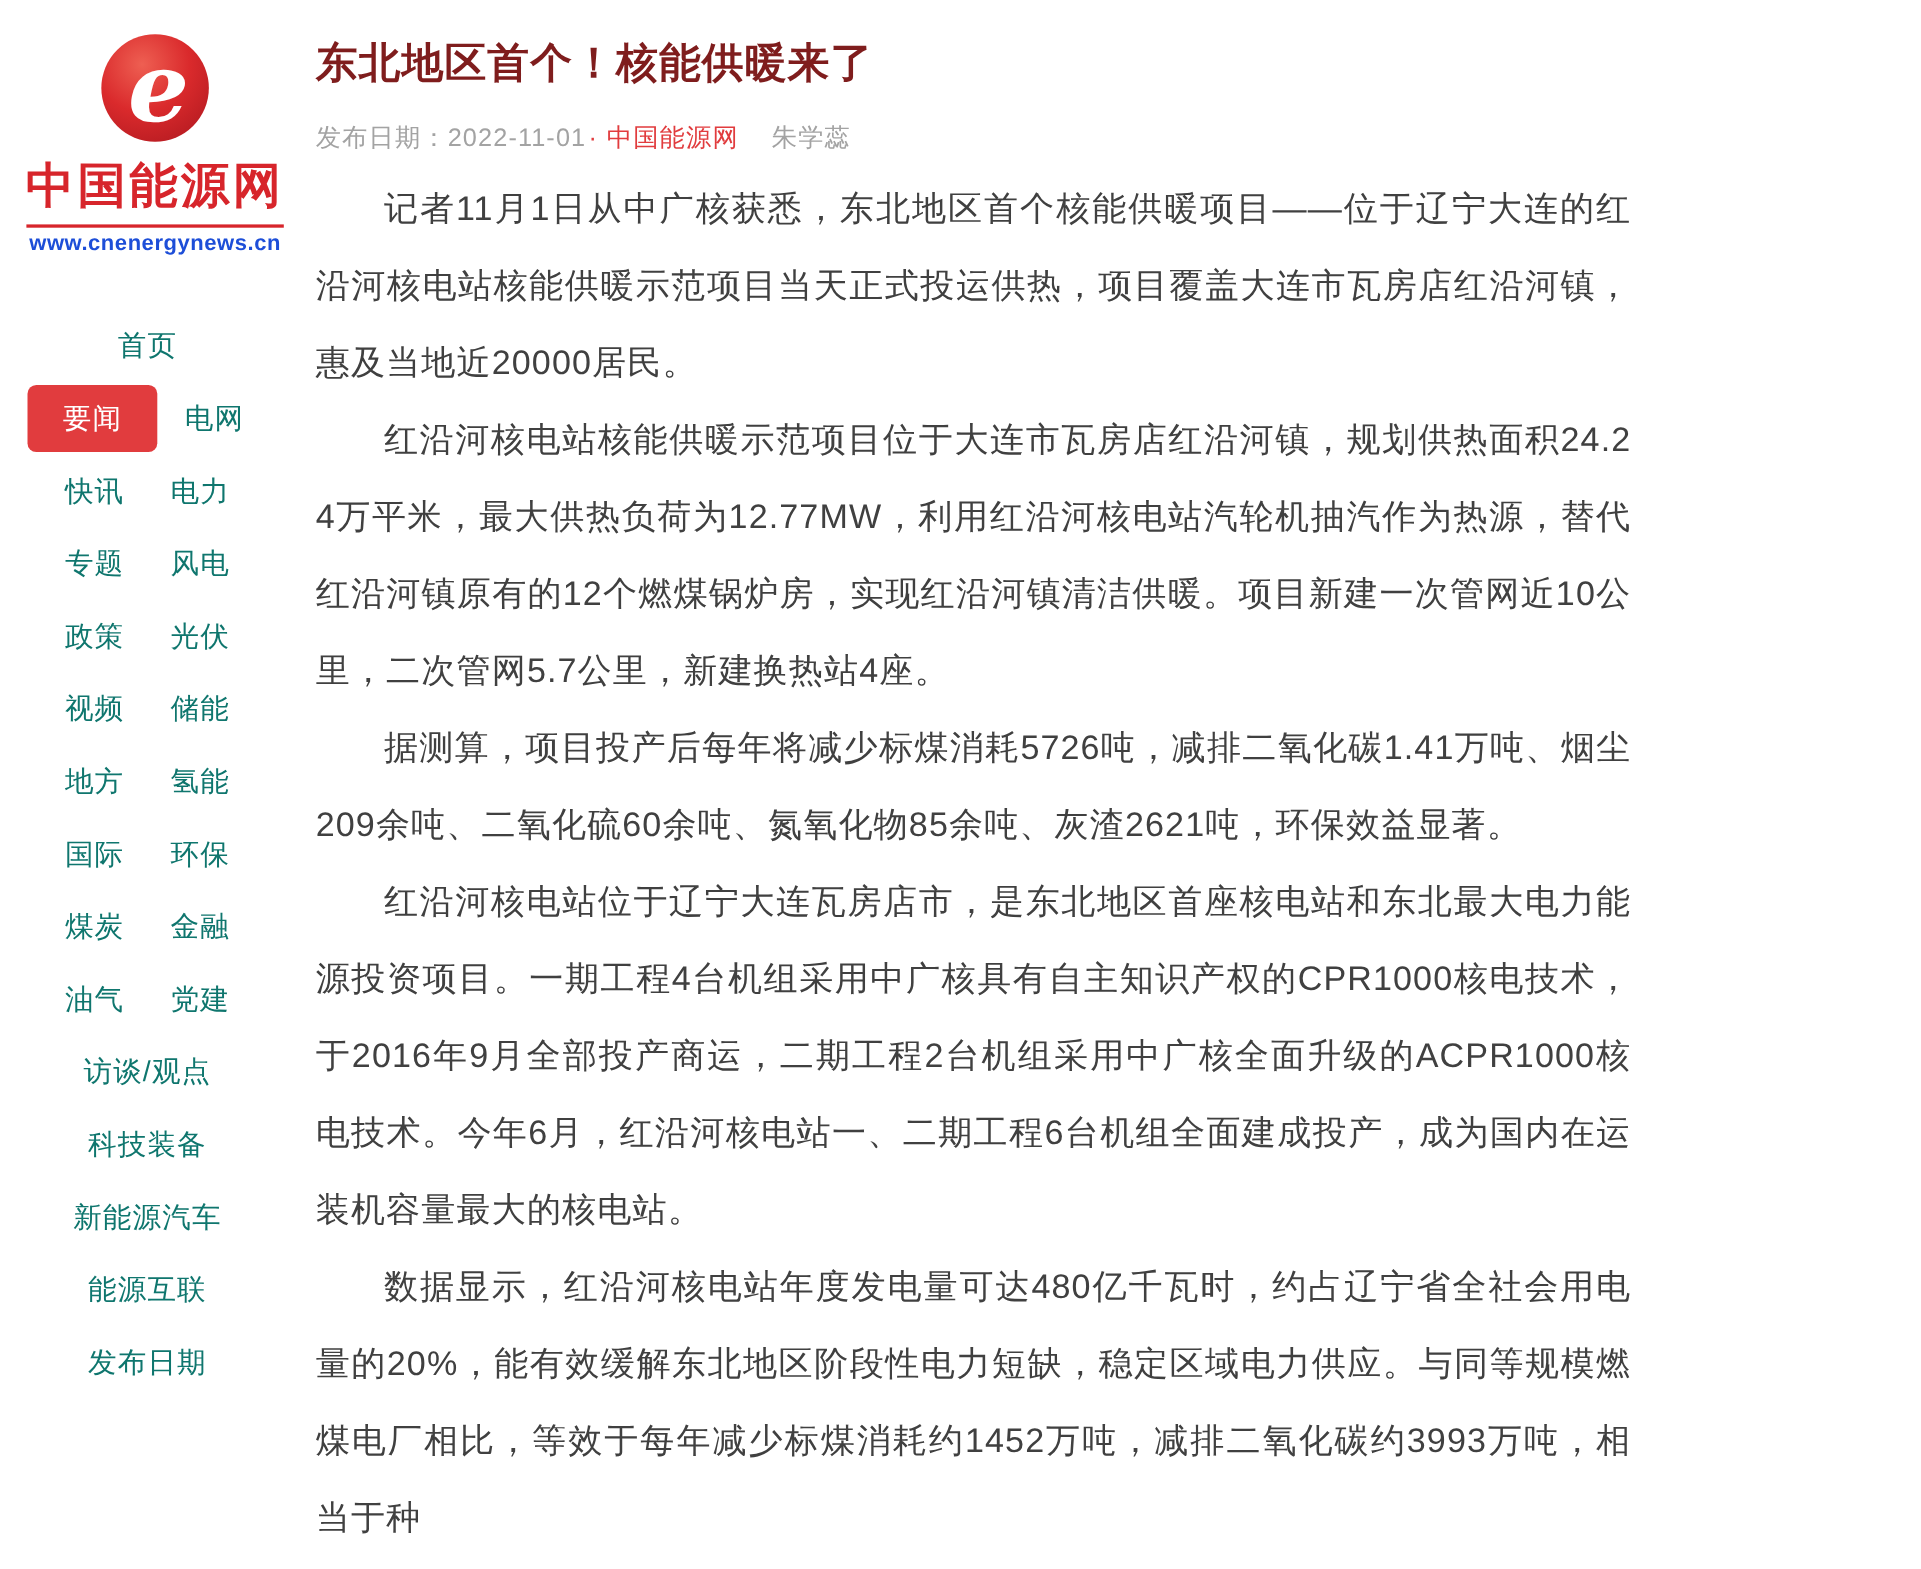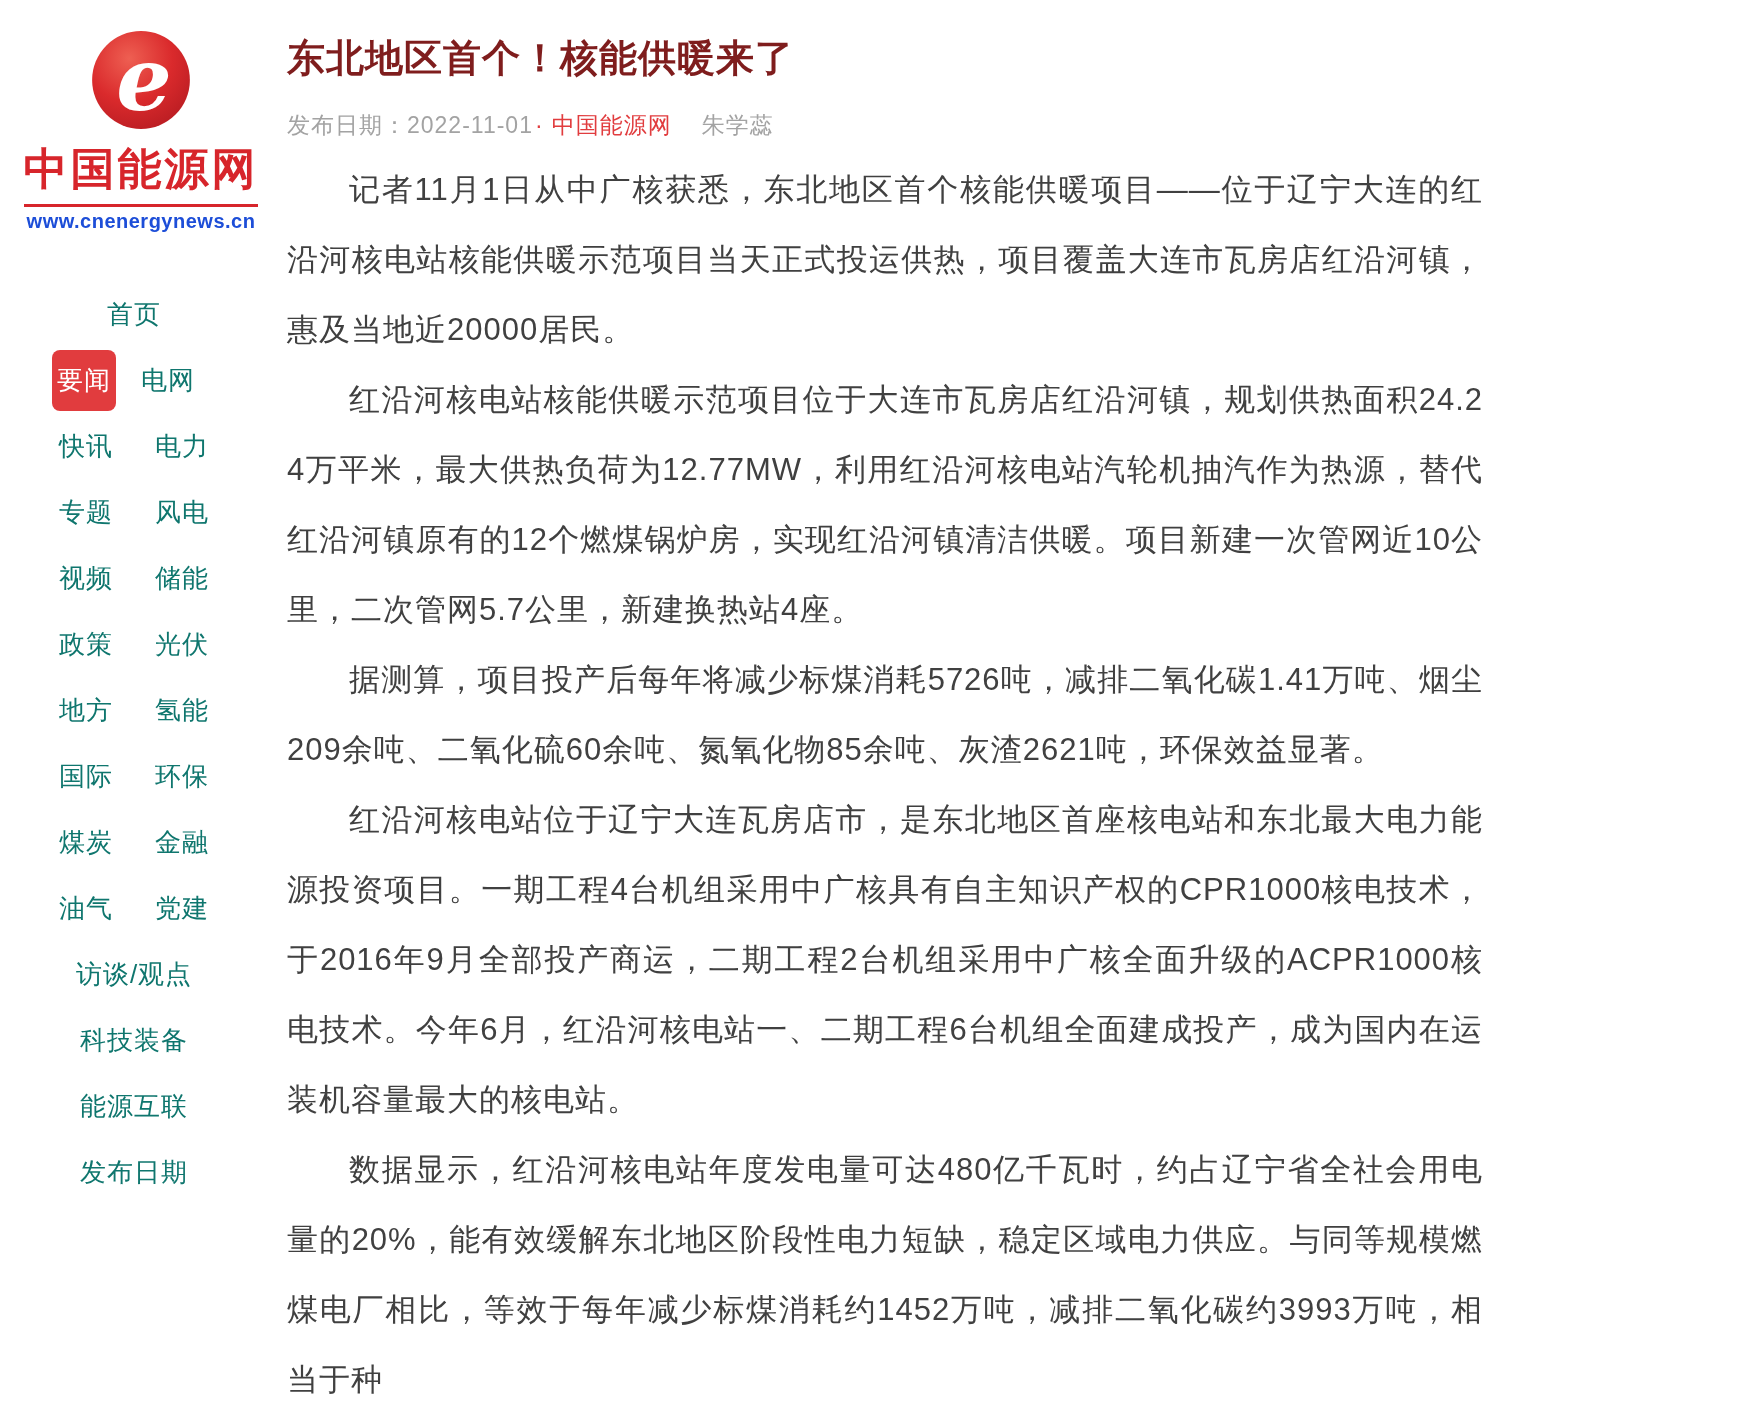"要闻" .nav-item.active { padding: 13px 5px -> 13px 32px }
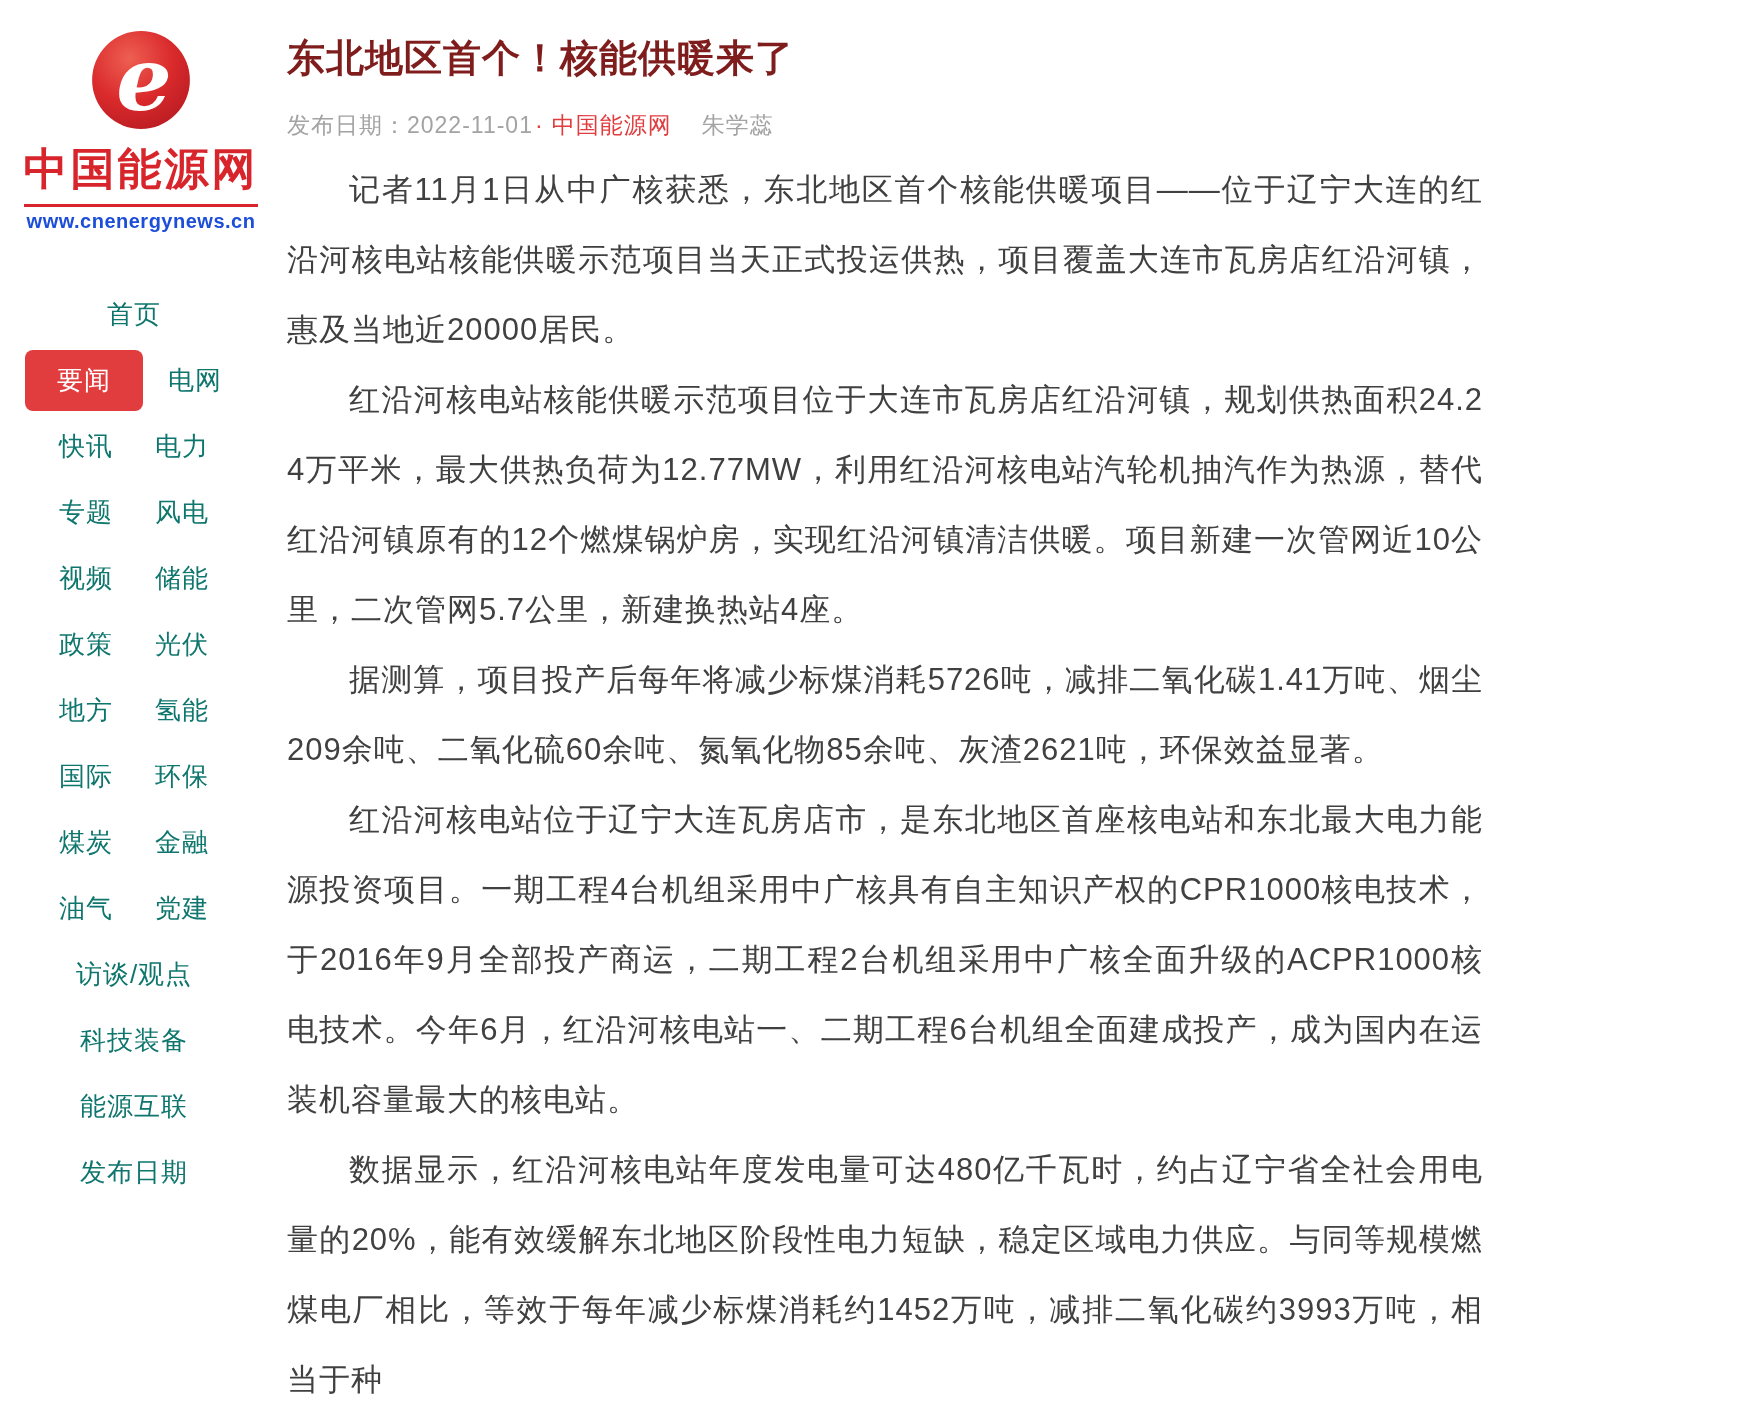"视频" div.nav-row { order: before "政策" -> after "政策" }
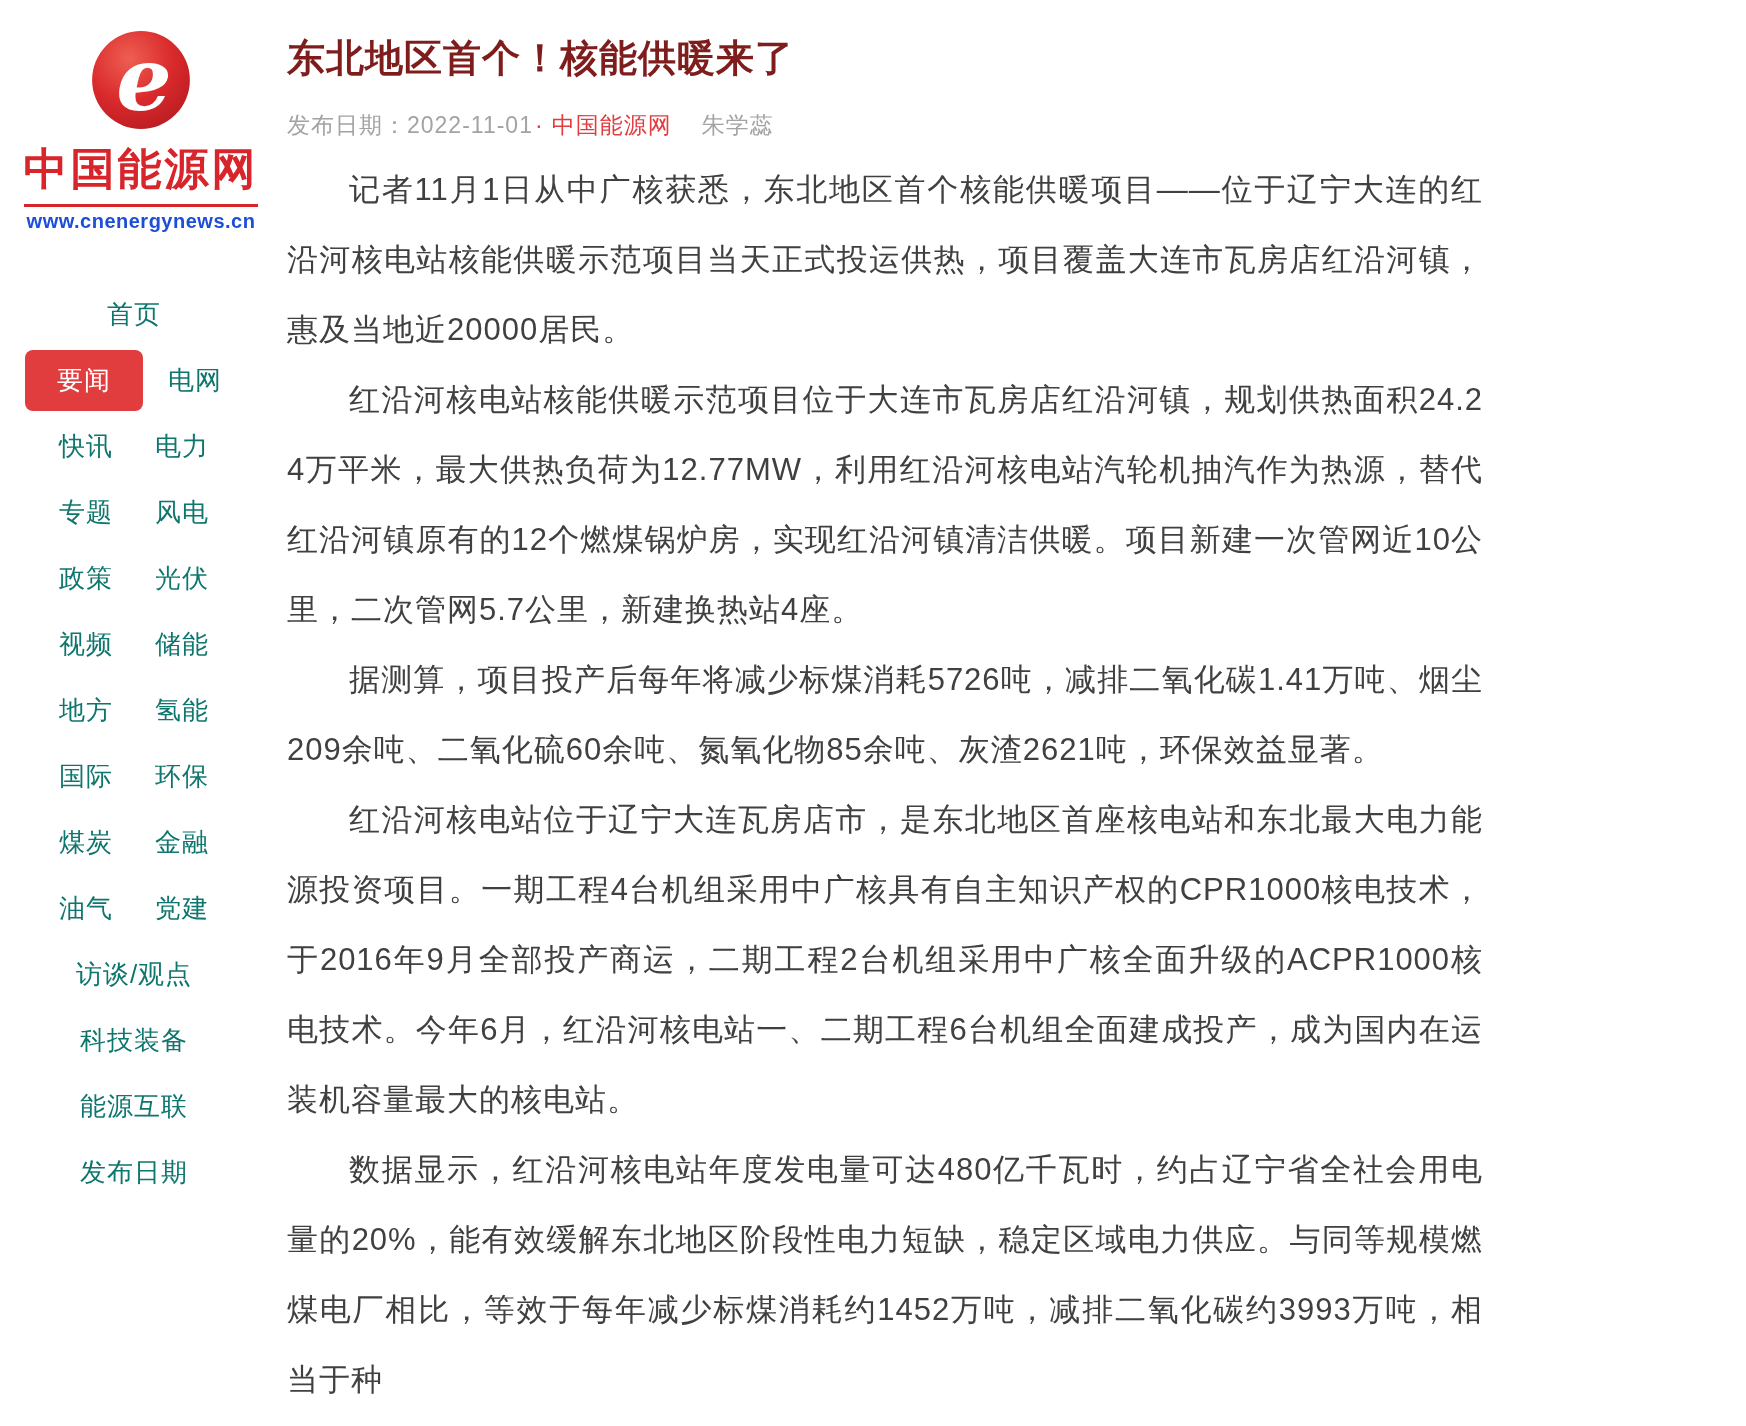"新能源汽车" div.nav-row { html: none -> <div> <a>新能源汽车</a> </div> }
